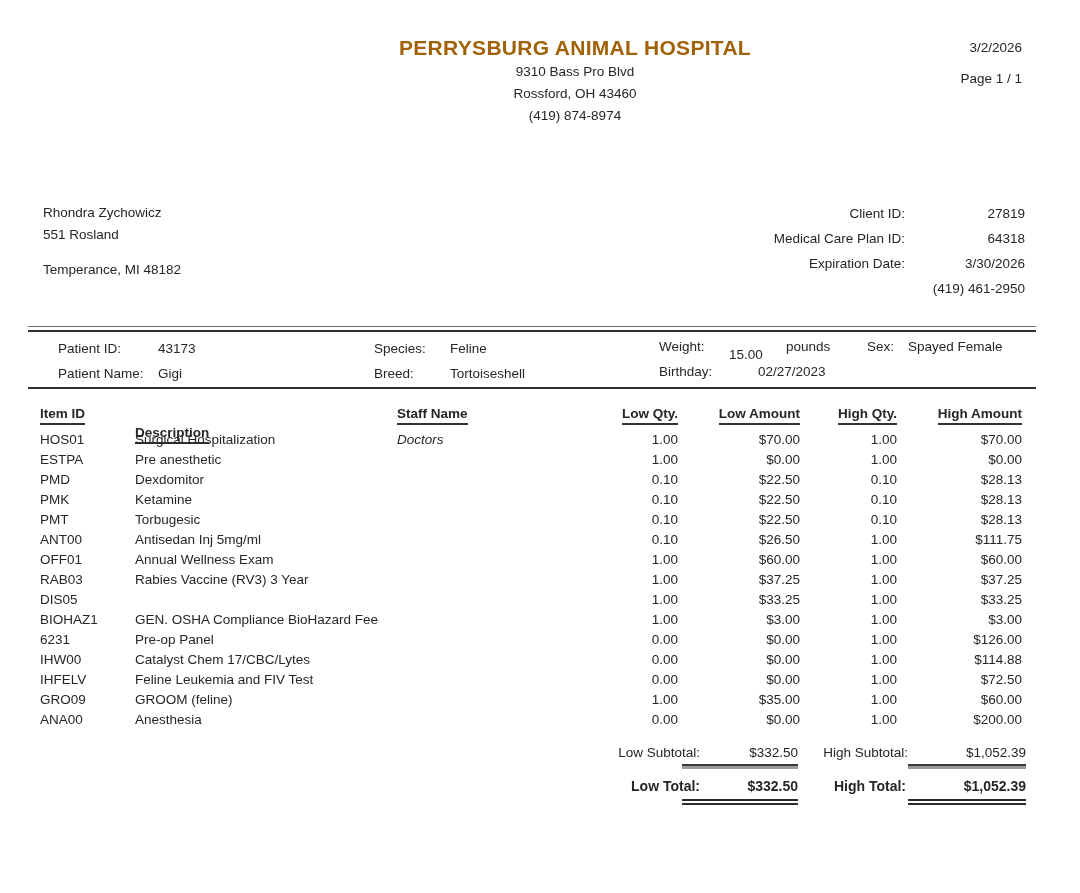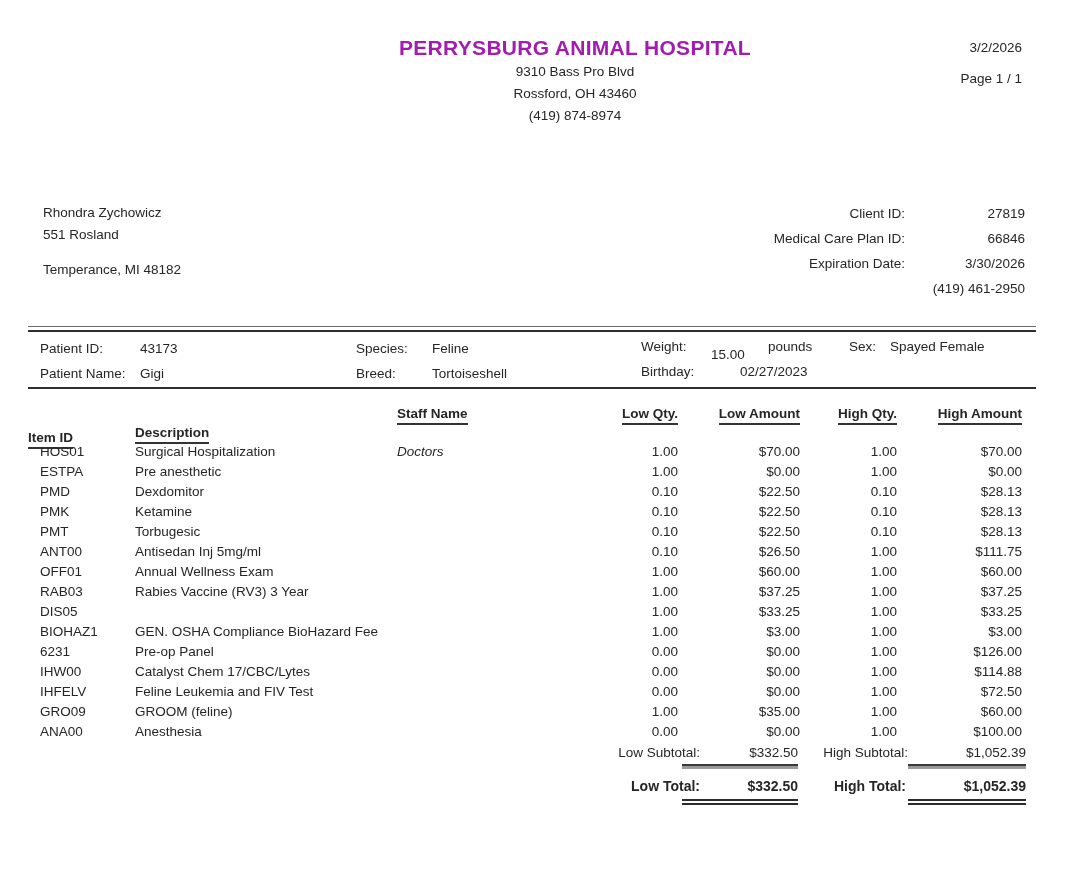"PERRYSBURG ANIMAL HOSPITAL" .clinic-name { color: #a21caf -> #a16207 }
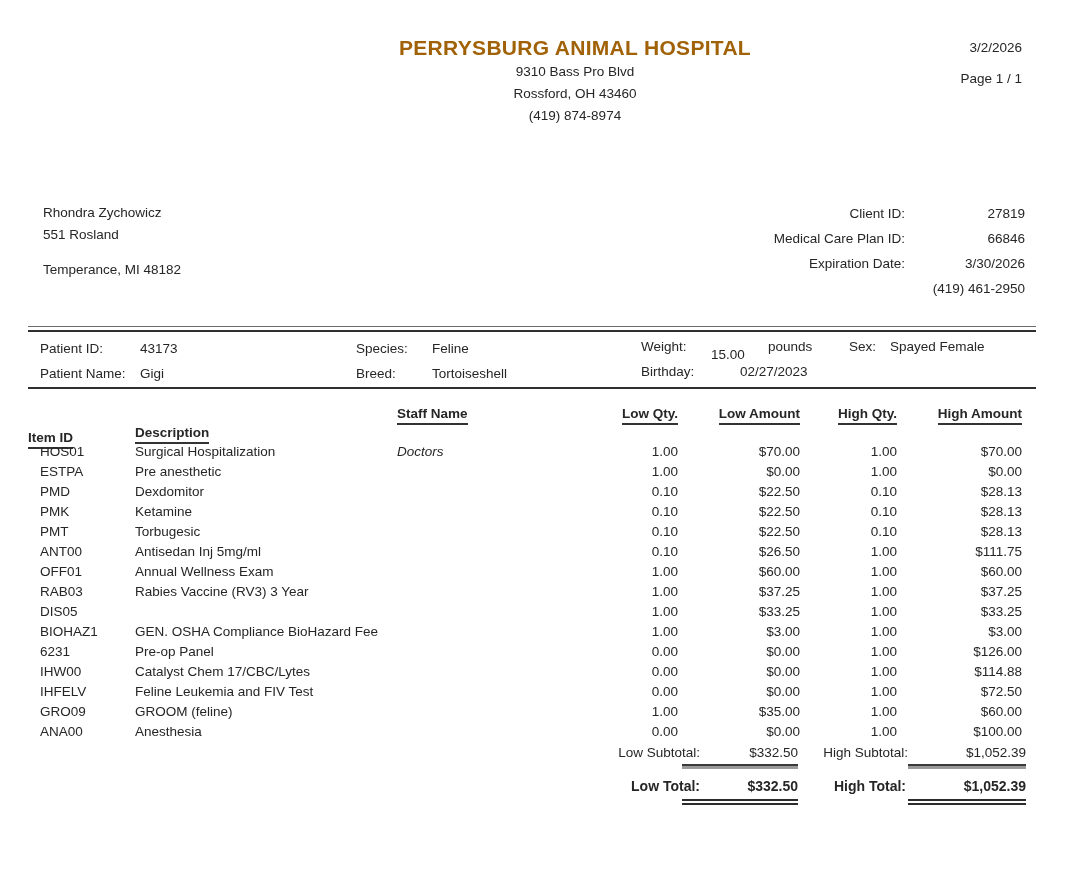"66846" span.id-value { text: 66846 -> 64318 }
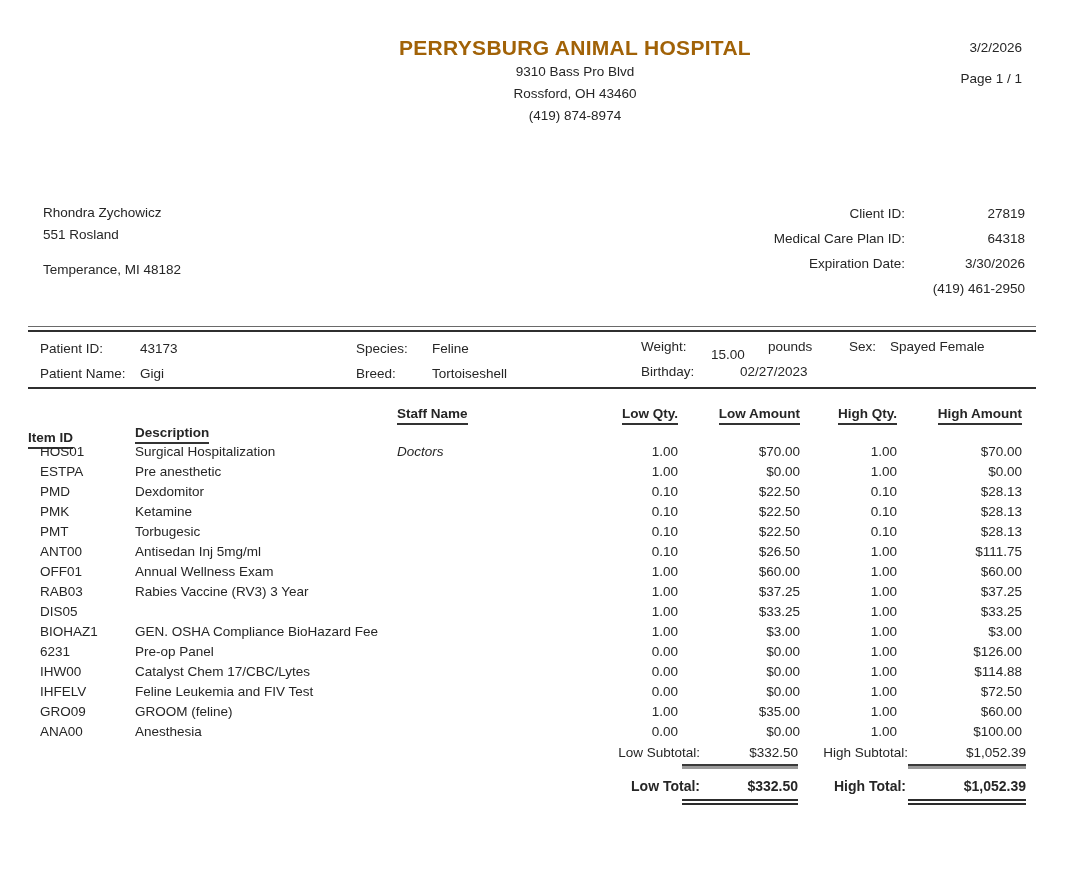"Patient ID:" .pf { margin-left: none -> 18px }
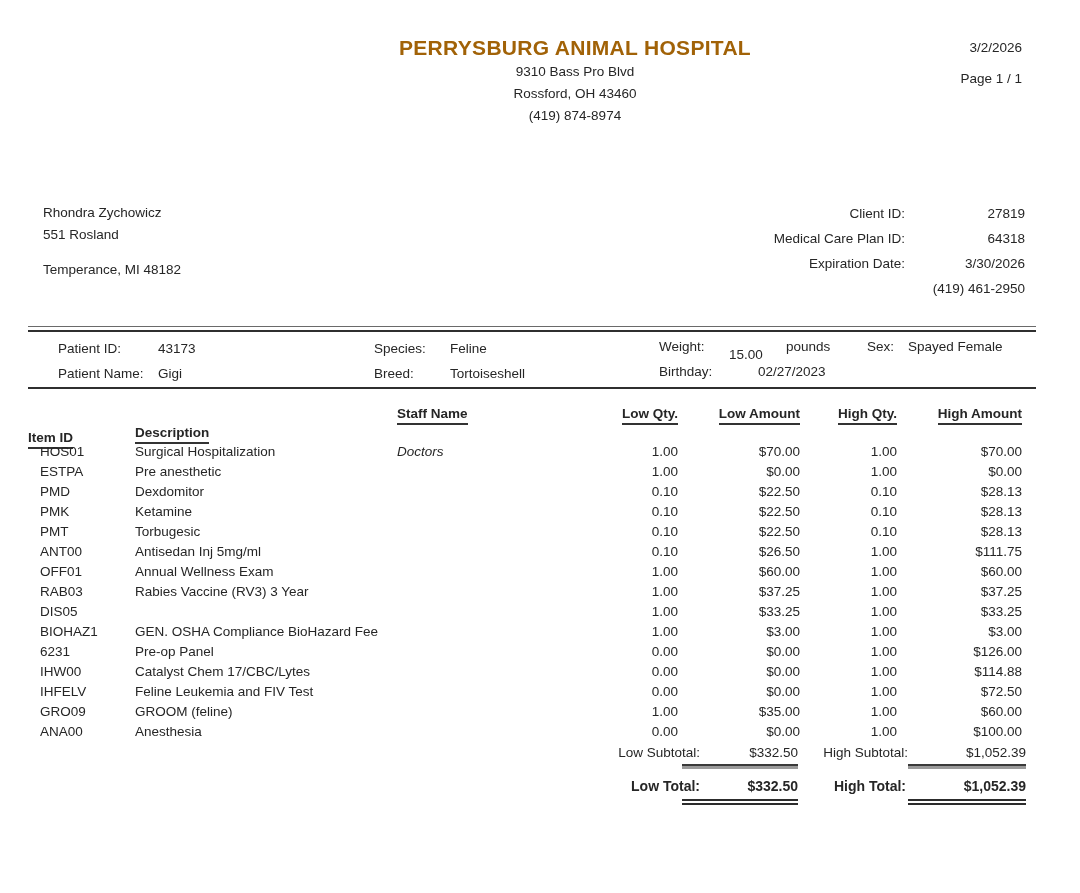"Item ID" div.abs { left: 28px -> 40px; margin-top: 24px -> none }
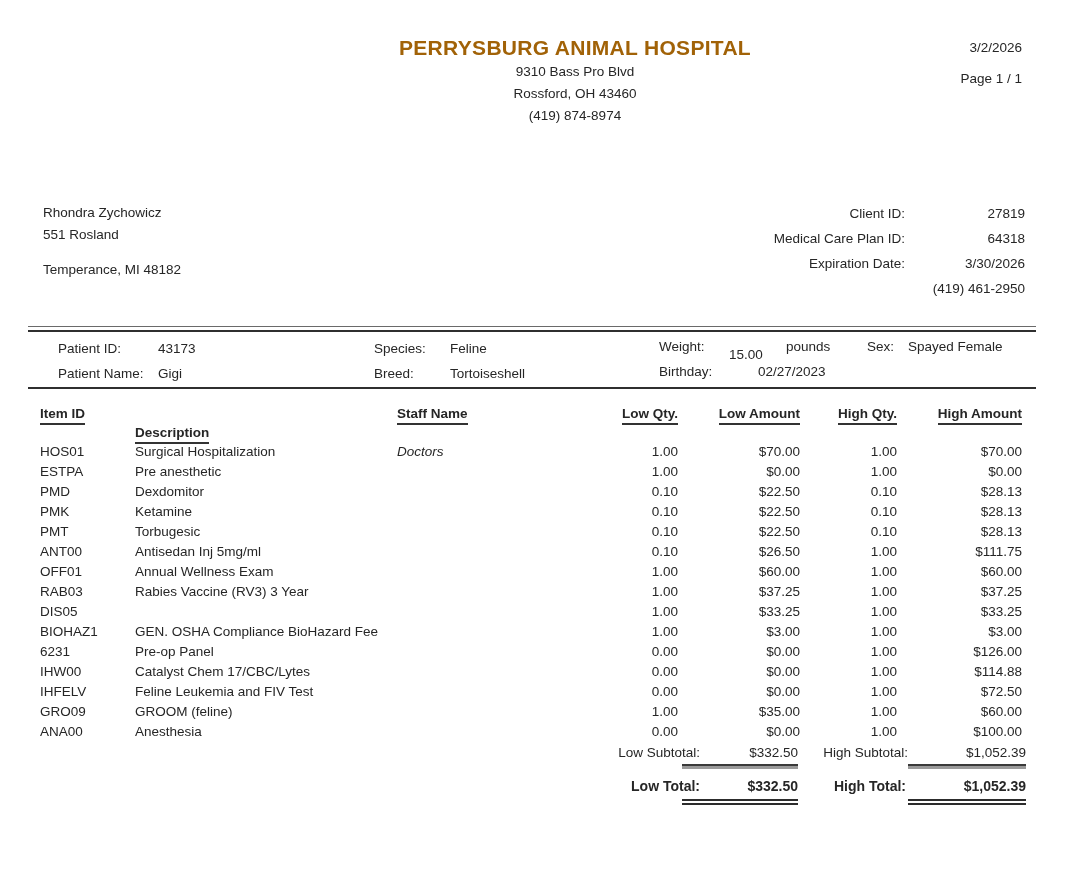"HOS01" .rows { top: 442px -> 430px }
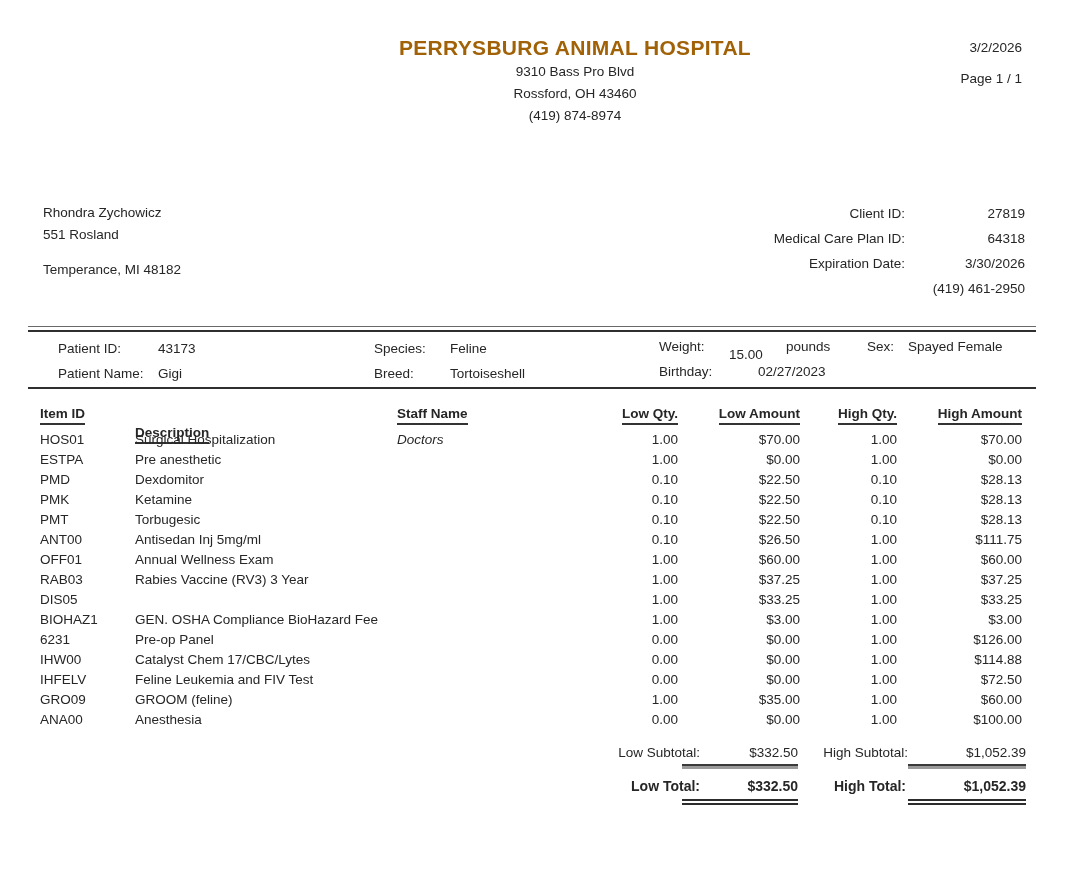"$100.00" span.td { text: $100.00 -> $200.00 }
